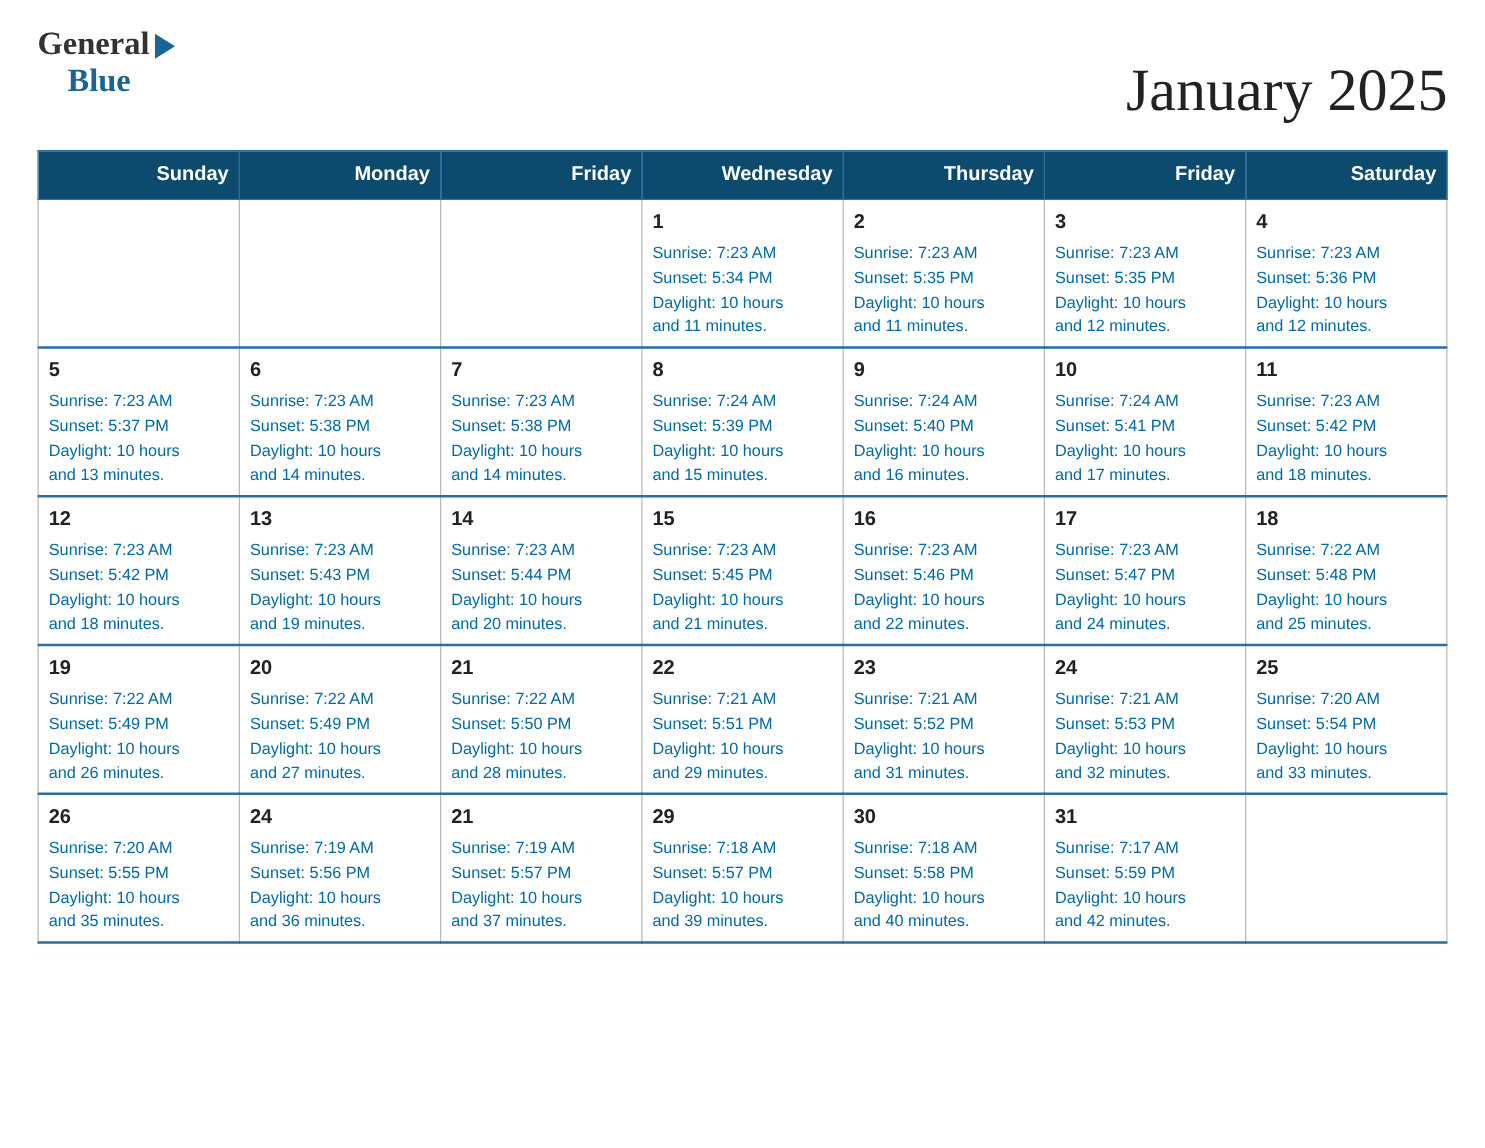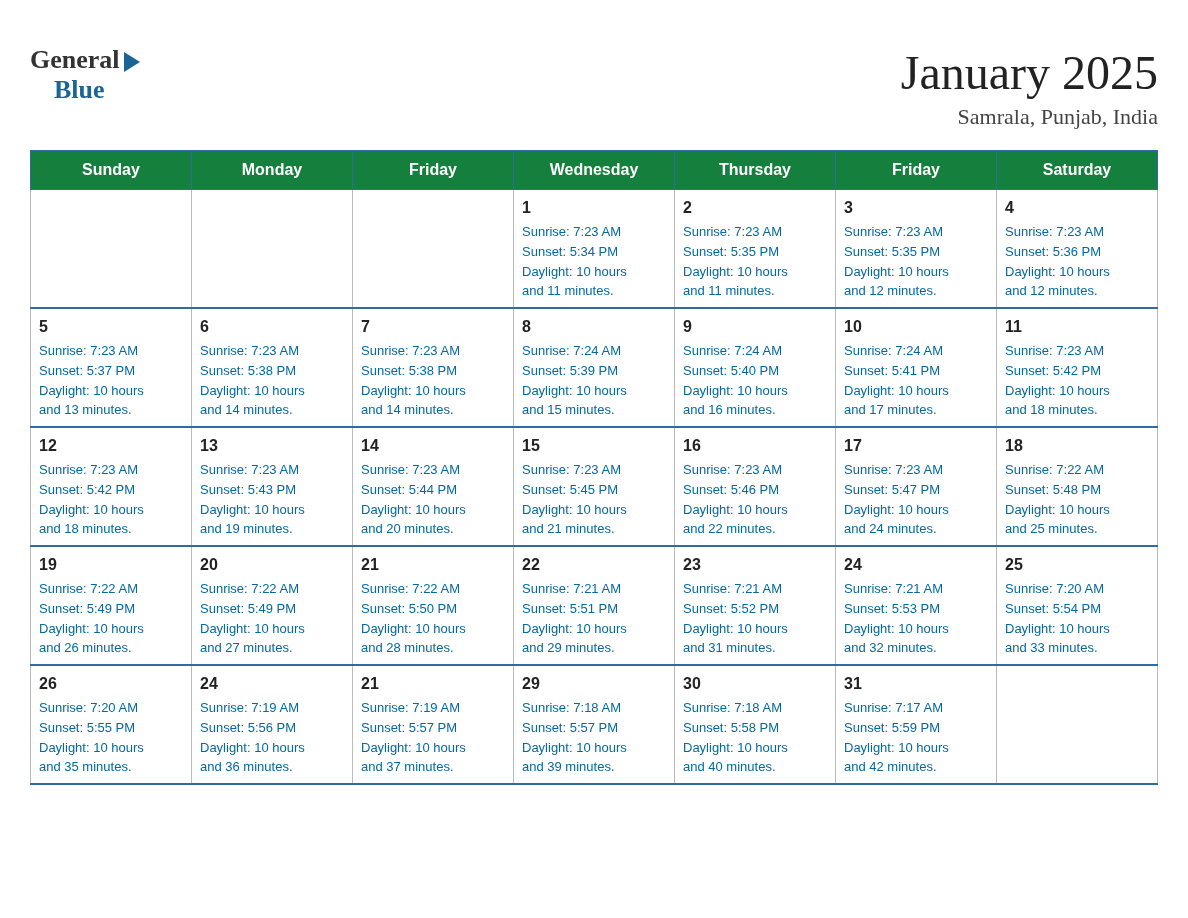"General" .header { align-items: center -> flex-start }
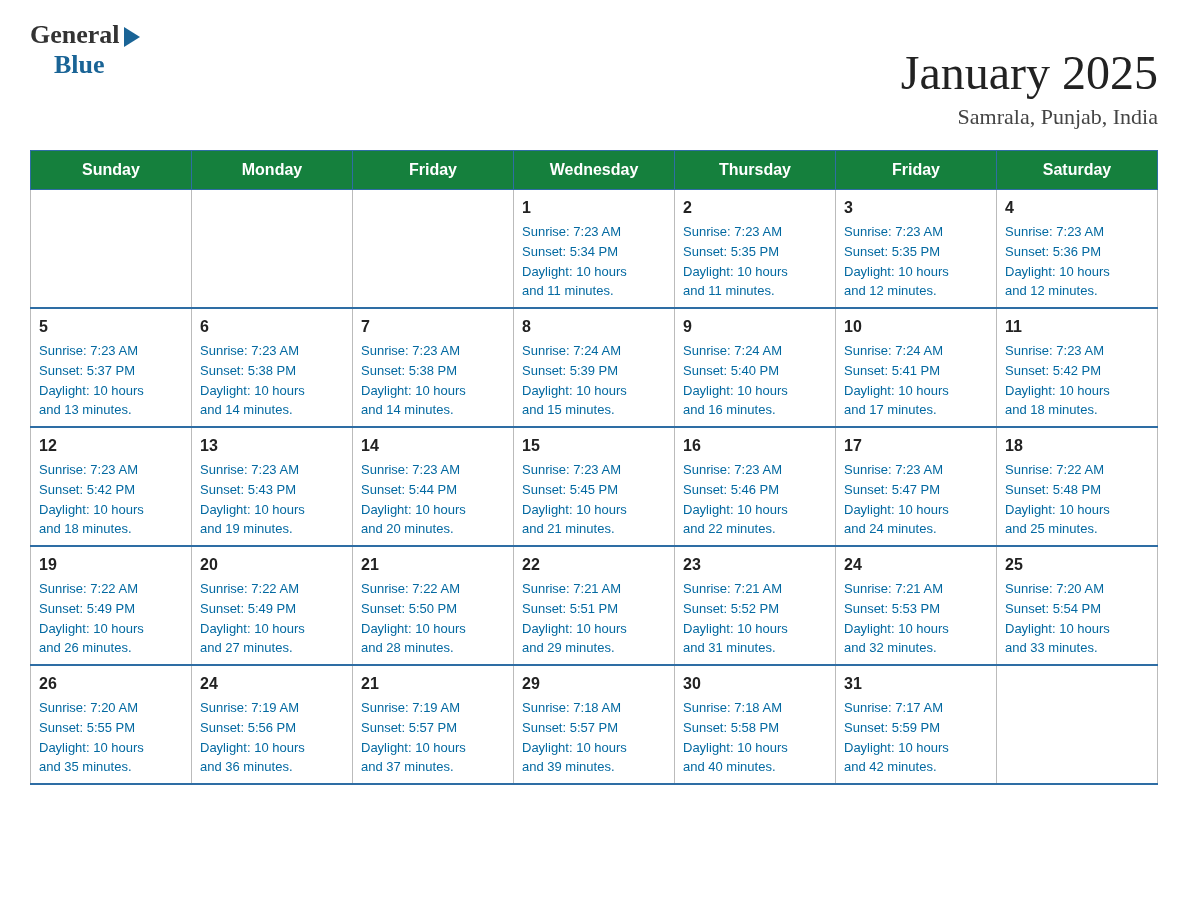"Samrala, Punjab, India" div.location-title { html: <div>Samrala, Punjab, India</div> -> none }
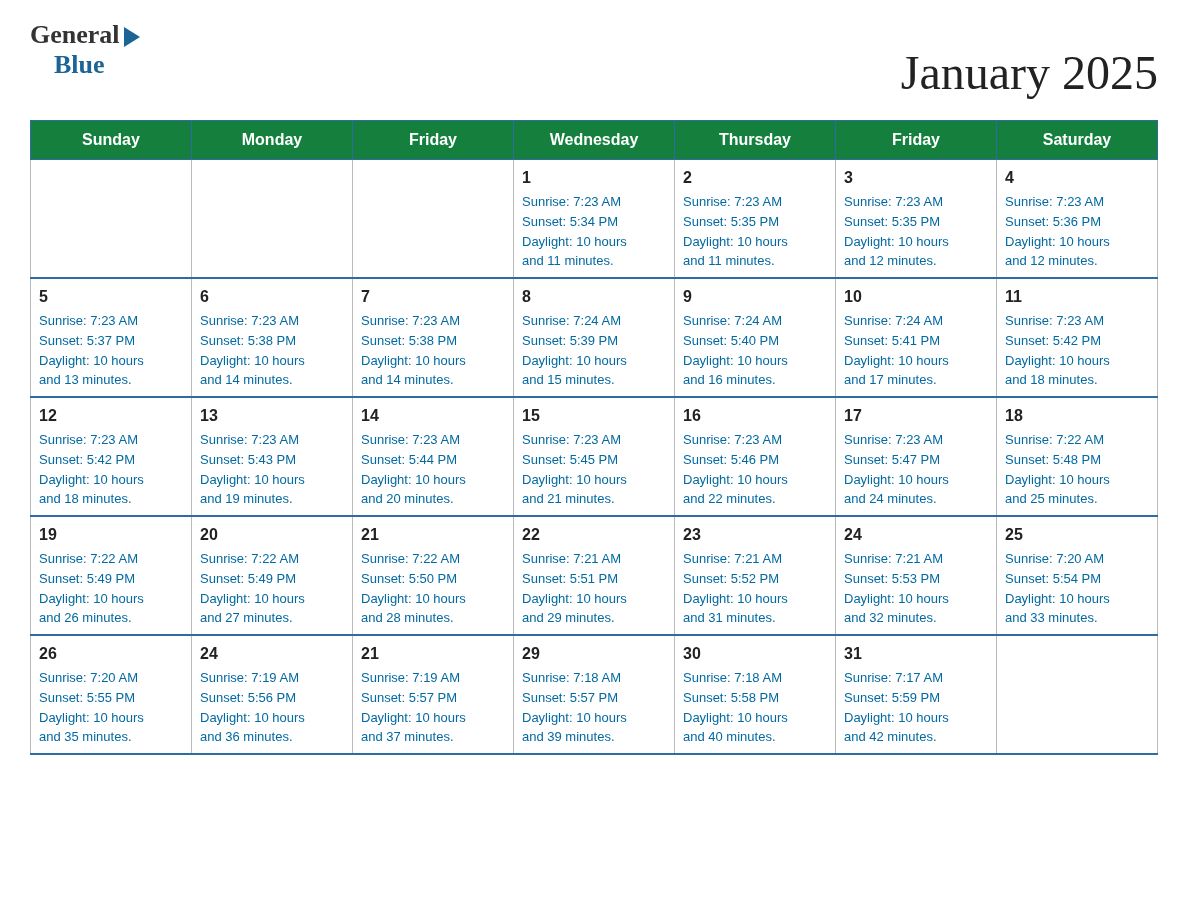"Sunday" thead tr th { background-color: #15803d -> #0c4a6e; text-align: center -> right }
